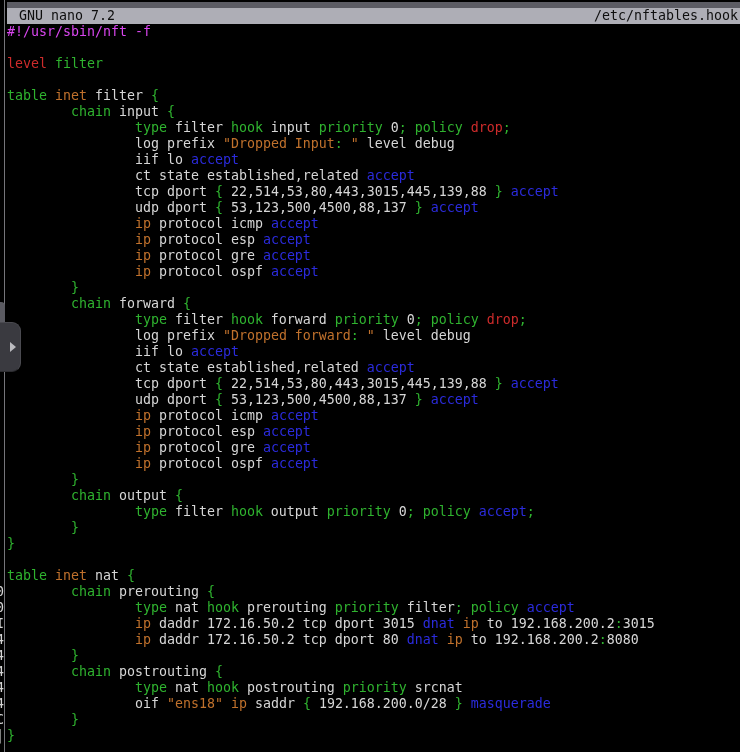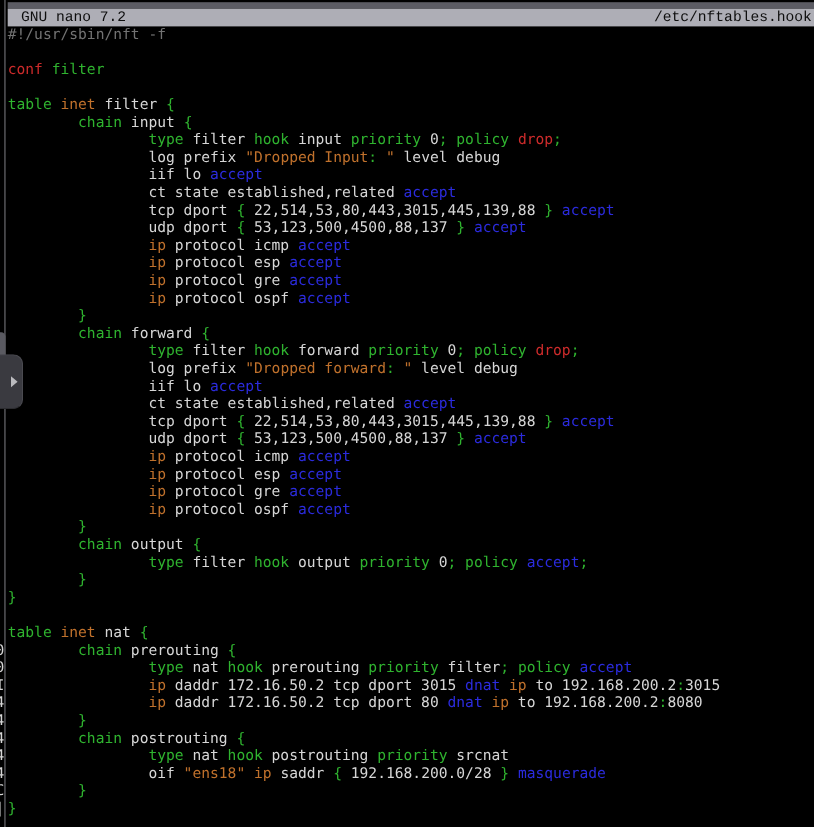"GNU nano 7.2" .titlebar { font-family: Liberation Mono, monospace -> none }
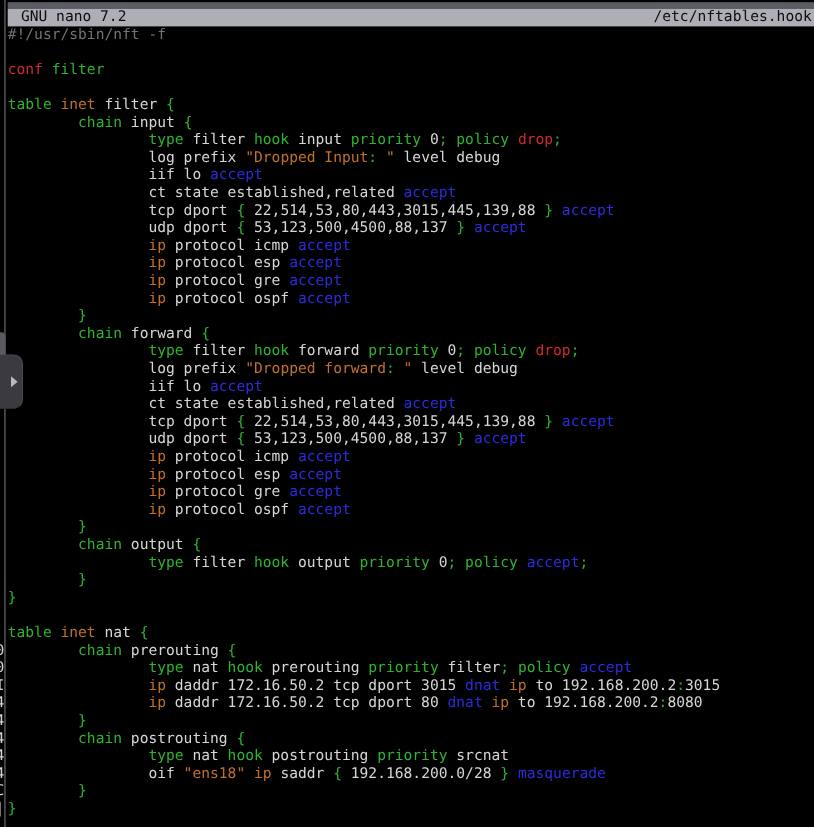"#!/usr/sbin/nft -f" span { color: #737373 -> #d946ef }
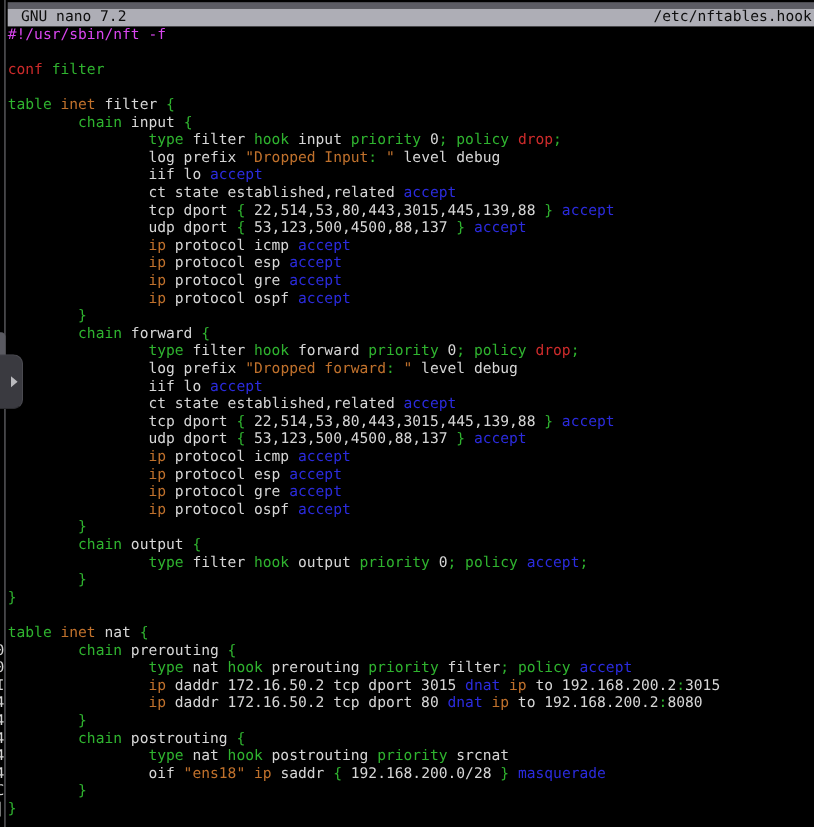"conf" span { text: conf -> level }
